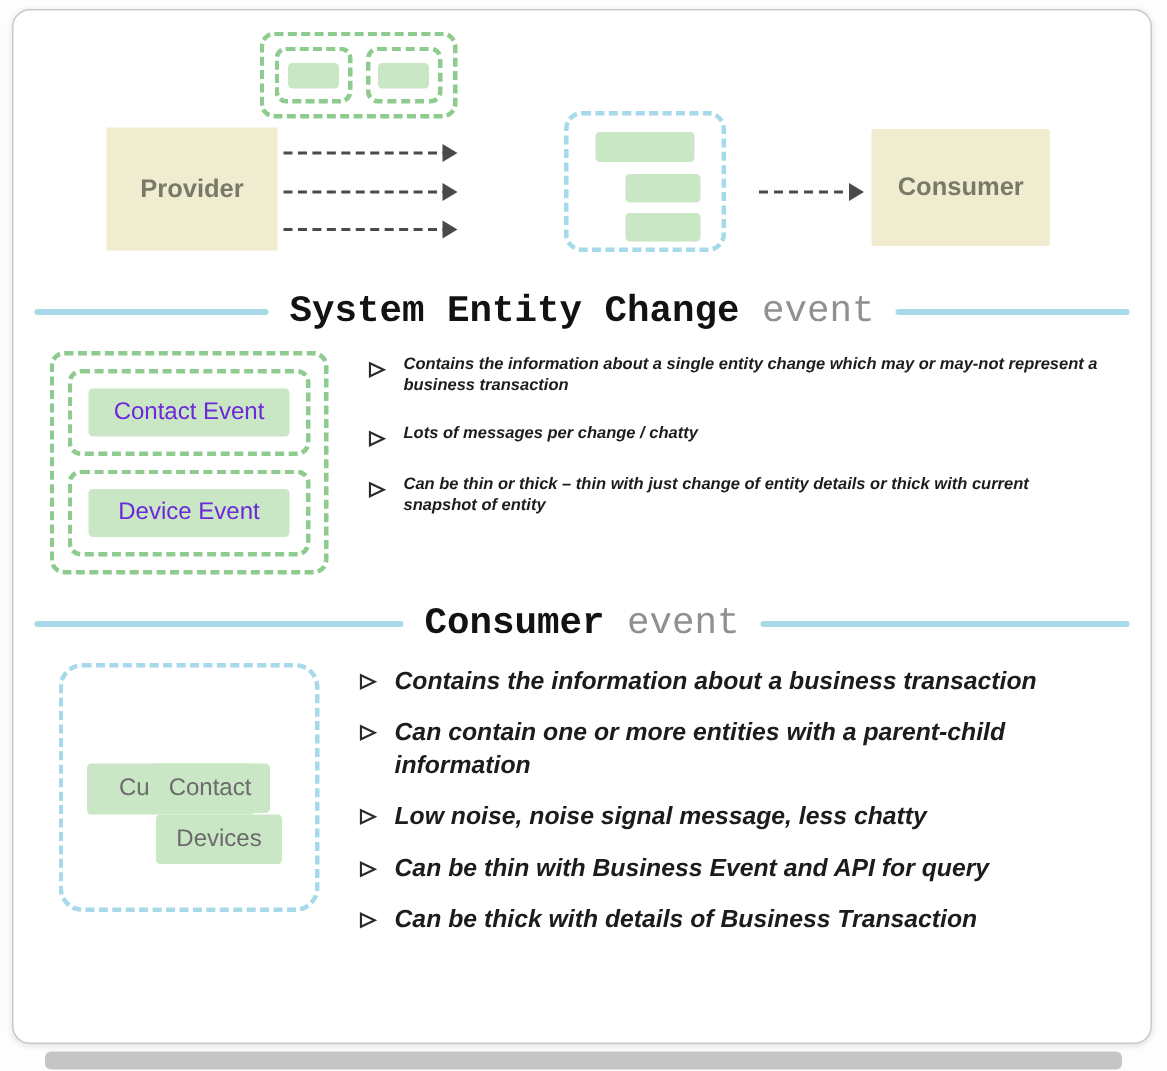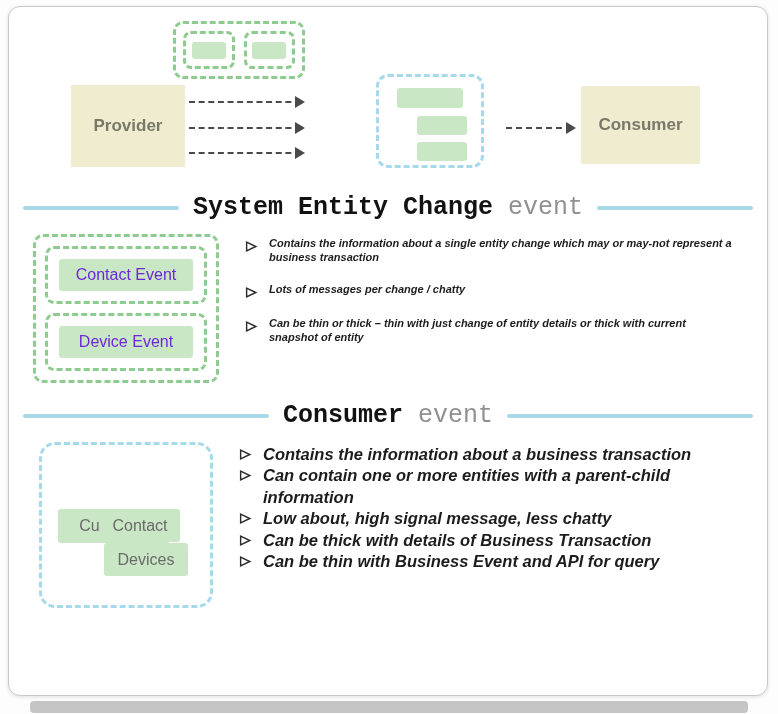"Contains the information about a business" .bullets.g13 { gap: none -> 13px }
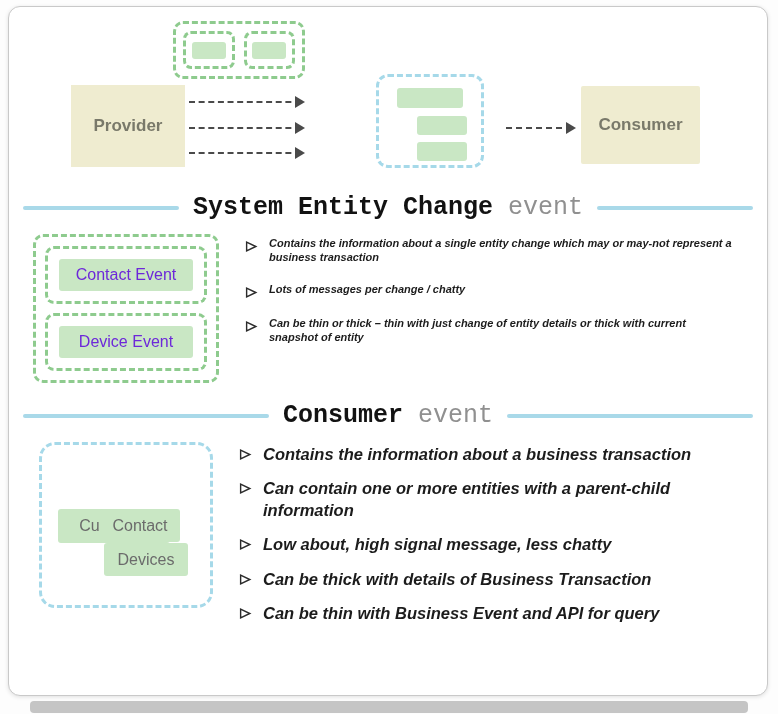"Low about, high signal message," span.btext { text: about, high -> noise, noise }
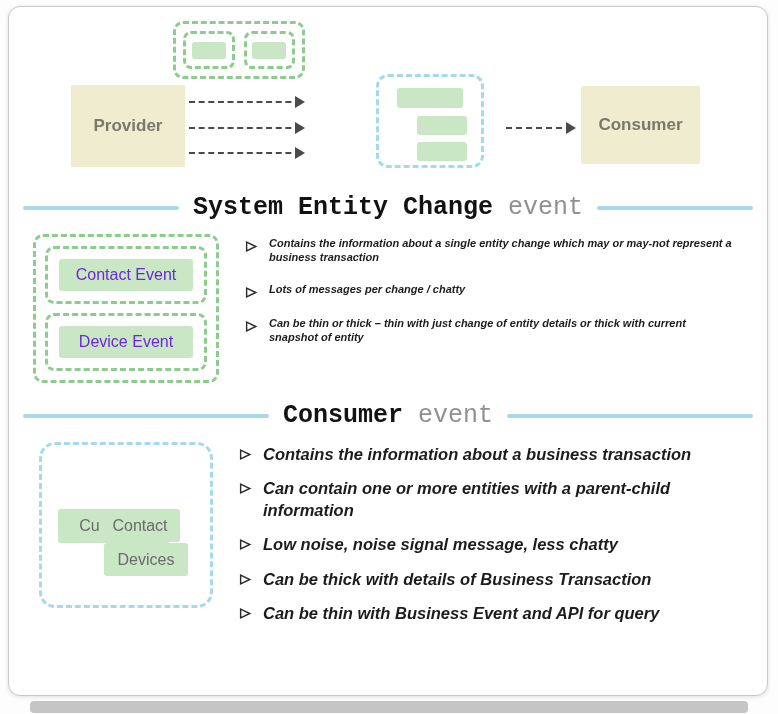"Can be thick with details" div.bullet { order: before "Can be thin with Business" -> after "Can be thin with Business" }
